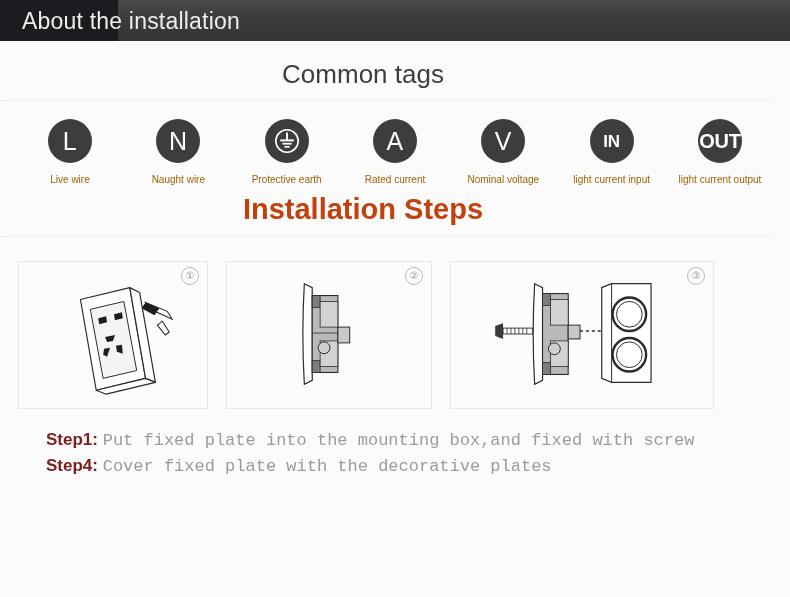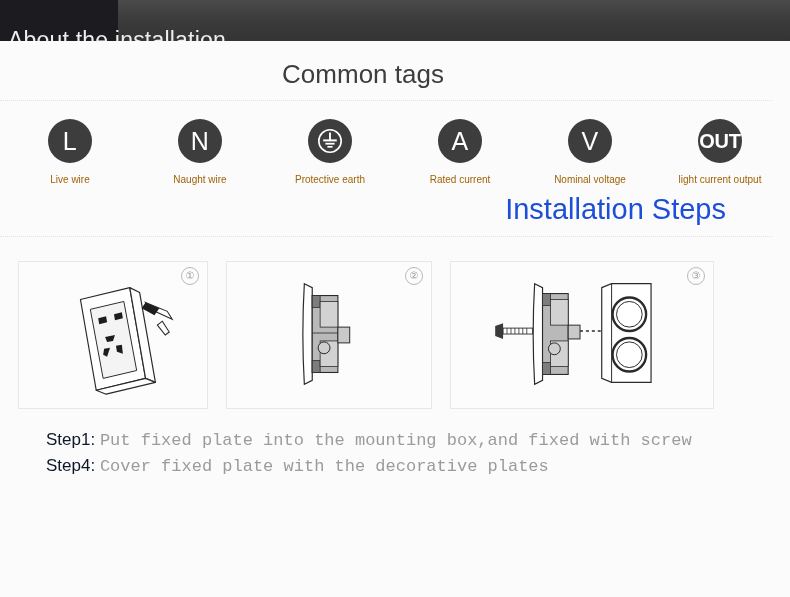"About the installation" .header-title { left: 8px -> 22px; margin-top: 19px -> none }
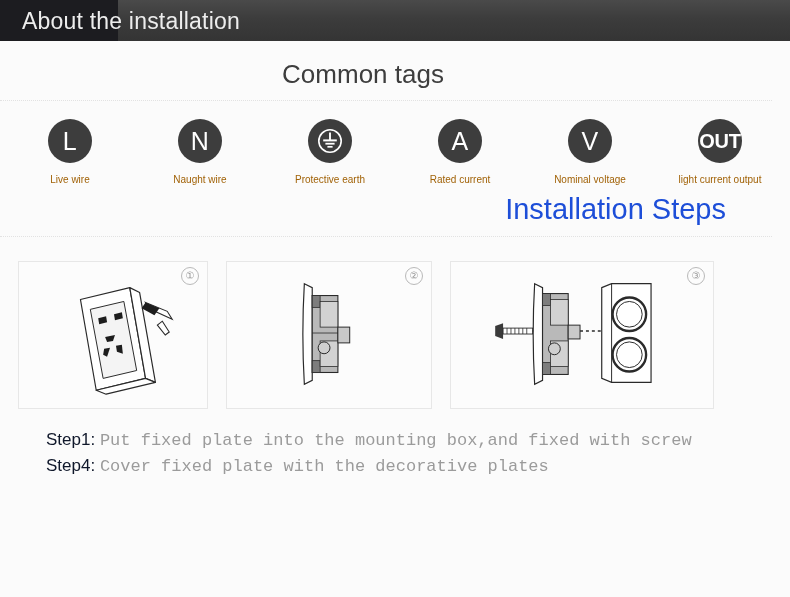"IN" div.tag { html: none -> <div> <div> <span>IN</span> </div> <div>light current input</div> </div> }
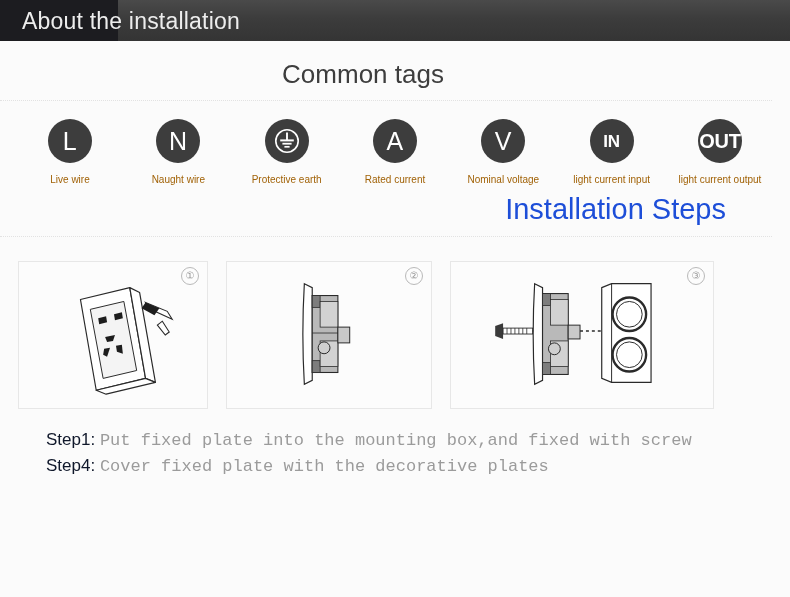"Installation Steps" .title-steps { color: #1d4ed8 -> #c2410c; font-weight: 400 -> 700; text-align: right -> center }
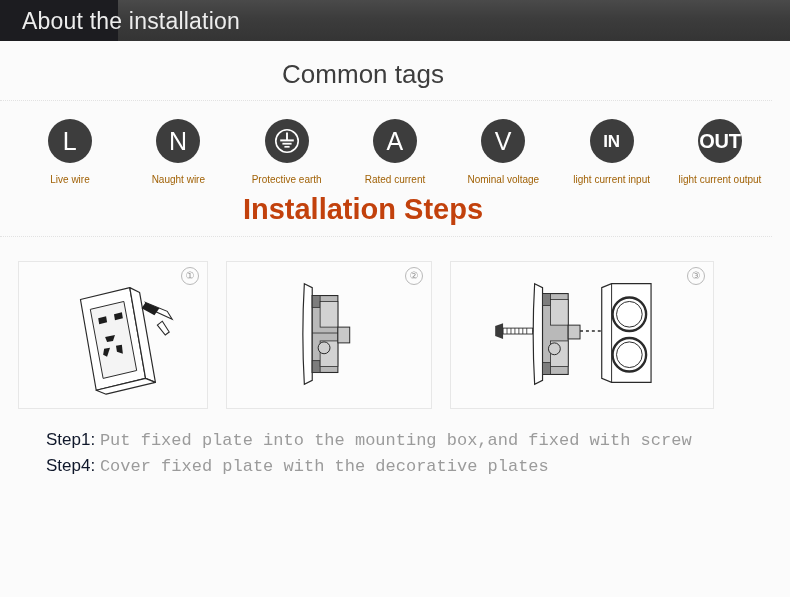"Step1:" .step-label { color: #0f172a -> #7f1d1d; font-weight: 400 -> 700 }
